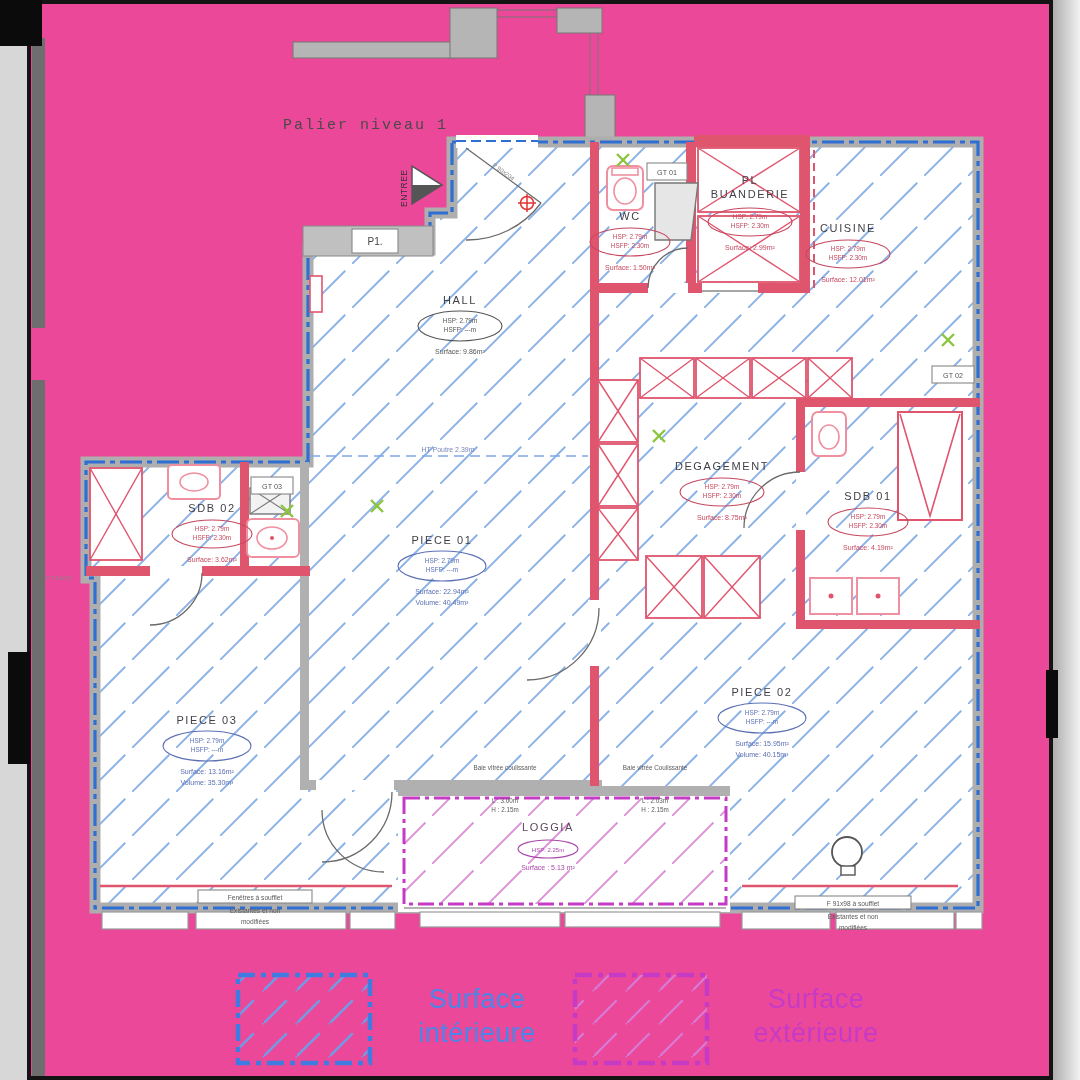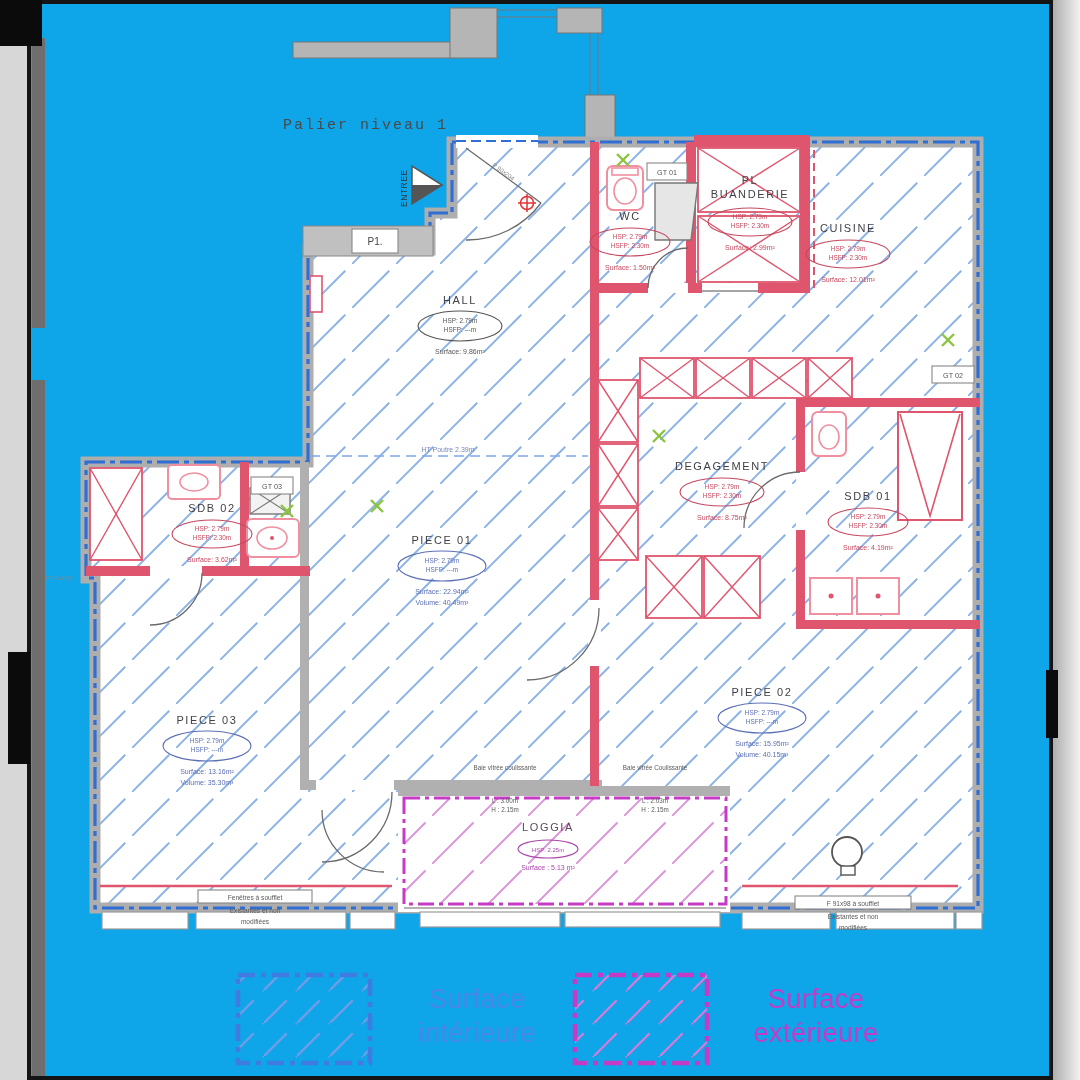"Palier niveau 1" .stage { background: #0ea5e9 -> #ec4899 }
